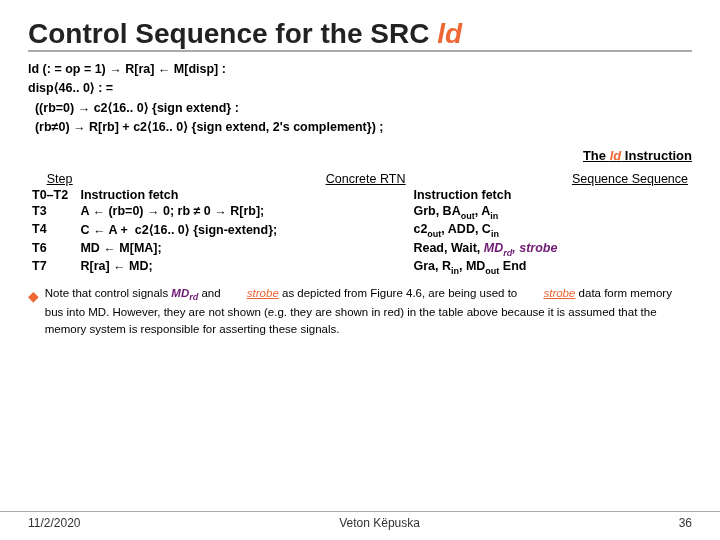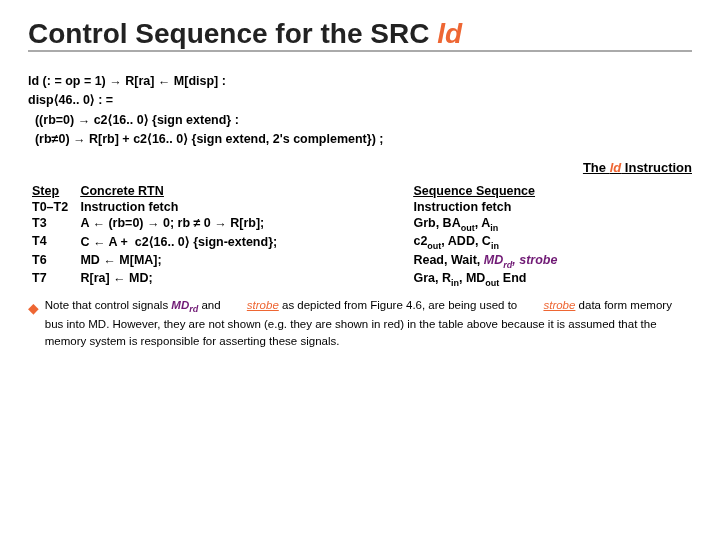"ld (: = op =" .description { margin-top: 20px -> 8px }
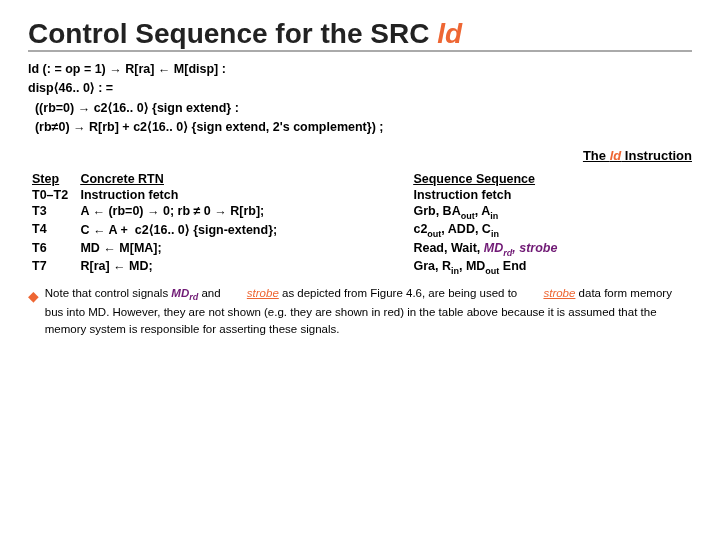"Step" table.steps th { font-weight: bold -> normal; text-align: left -> right }
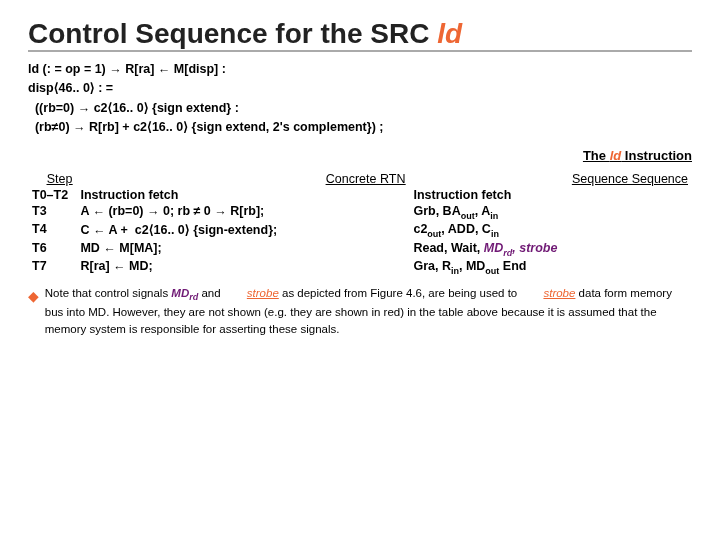"11/2/2020" div.footer { html: none -> <div> <span>11/2/2020</span> <span>Veton Këpuska</span> <span>36</span> </div> }
